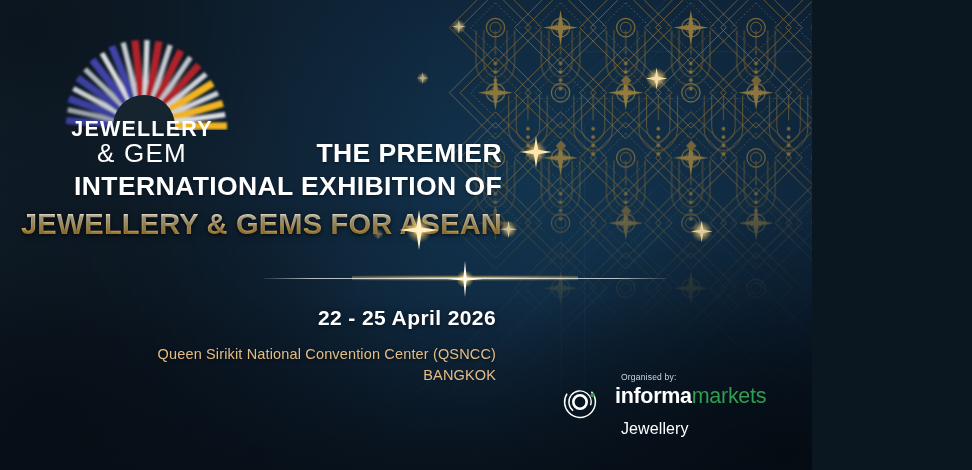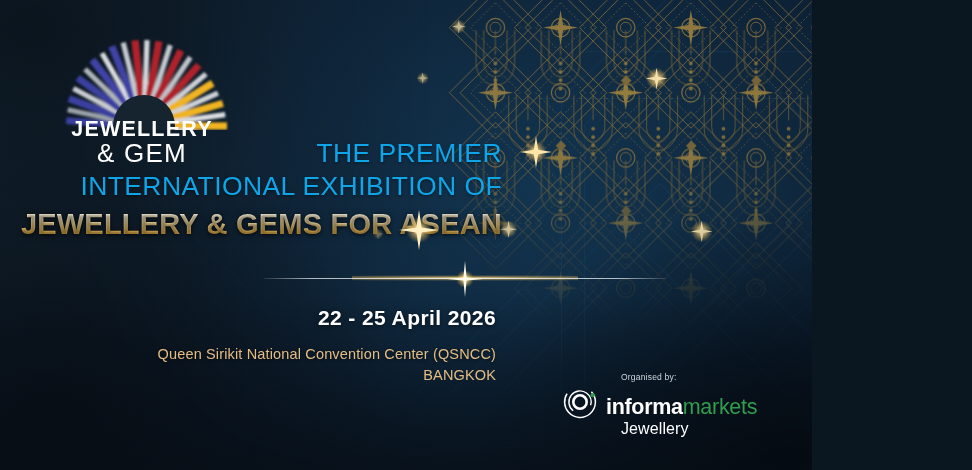"THE PREMIER" .hl-line { color: #0ea5e9 -> #ffffff; font-weight: 400 -> 700 }
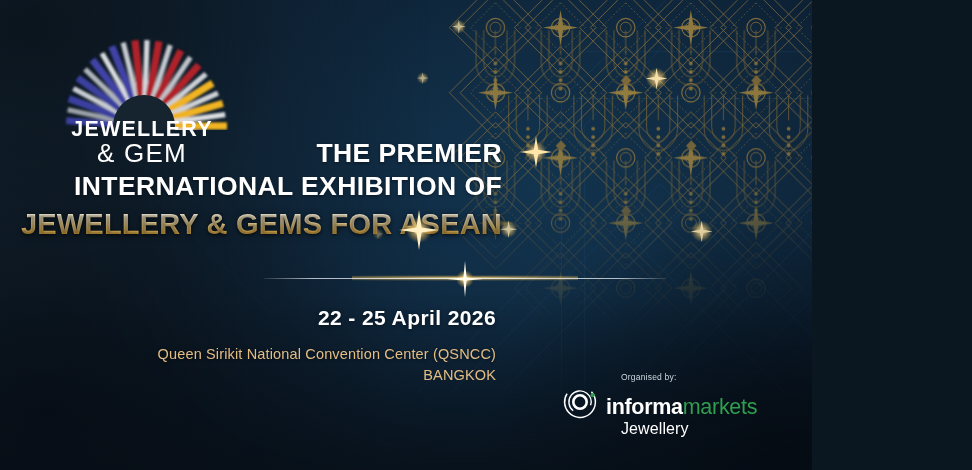"informamarkets" .org-row { align-items: flex-end -> flex-start; gap: 9px -> 18px }
